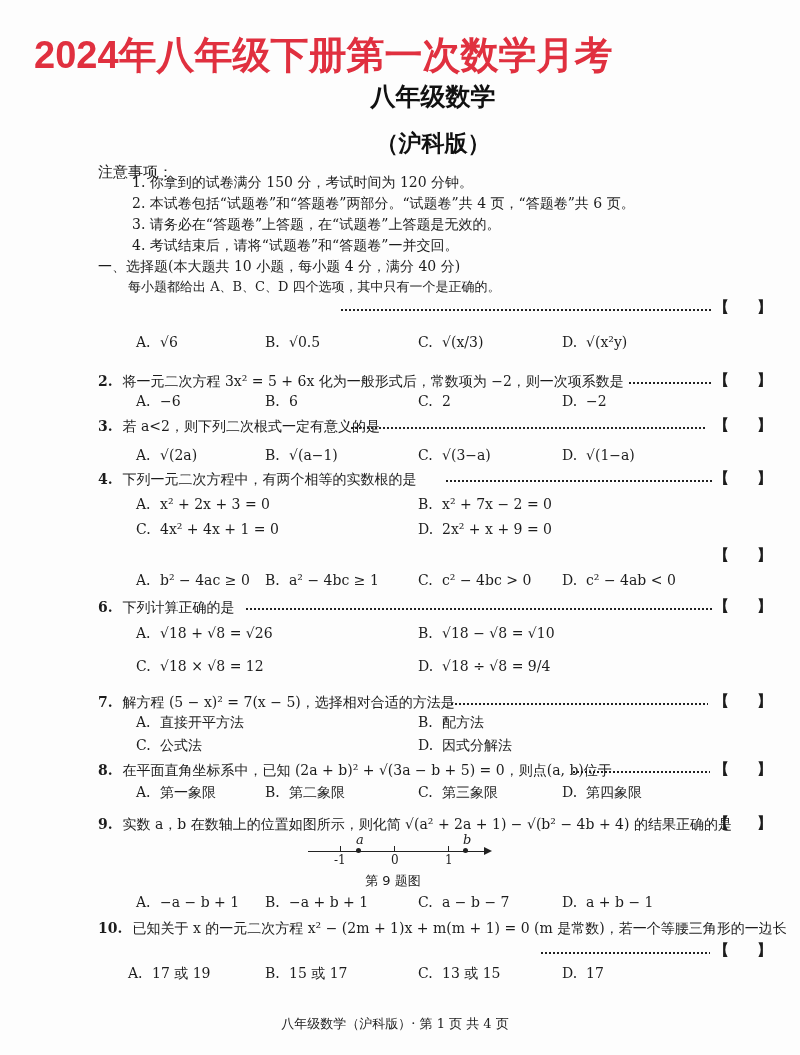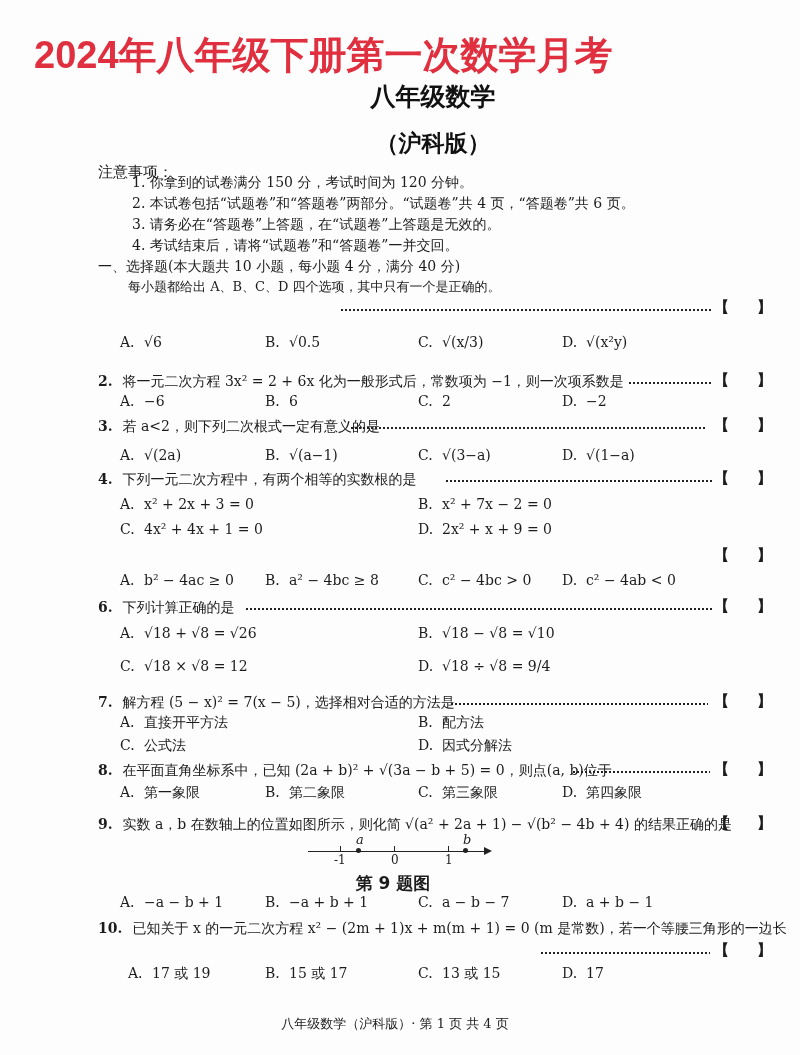"A. √6" .c1 { left: 120px -> 136px }
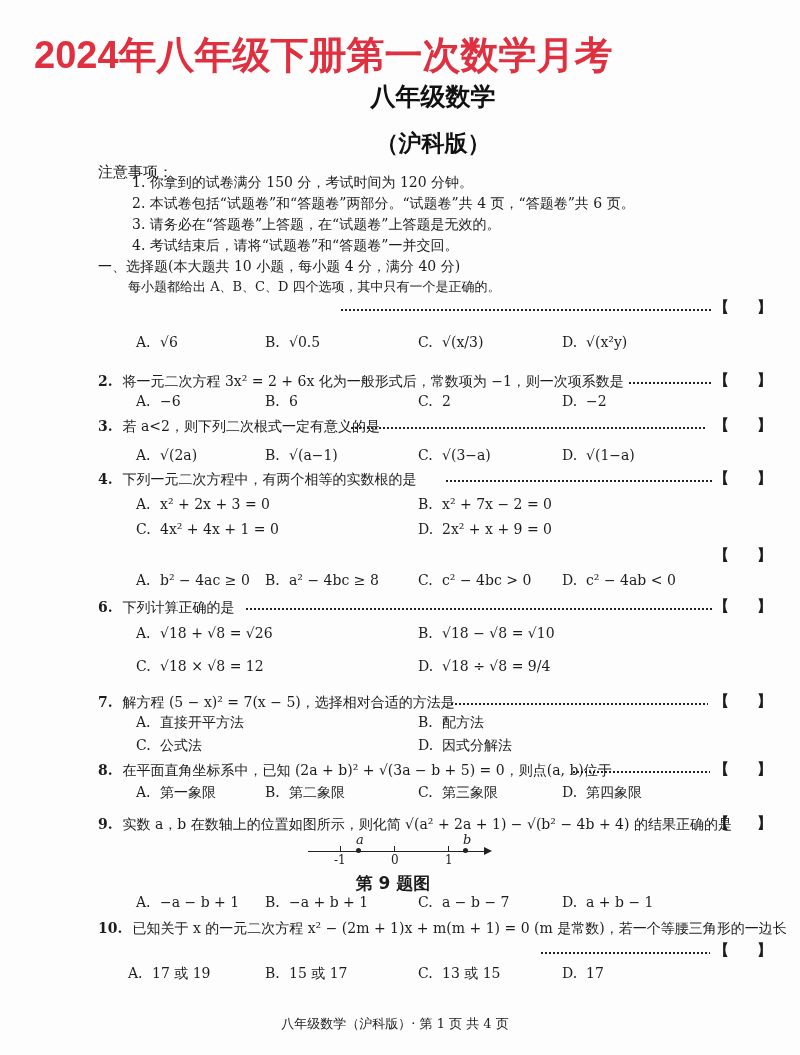"将一元二次方程 3x² = 2 +" span { text: 2 + 6x 化为一般形式后，常数项为 −1 -> 5 + 6x 化为一般形式后，常数项为 −2 }
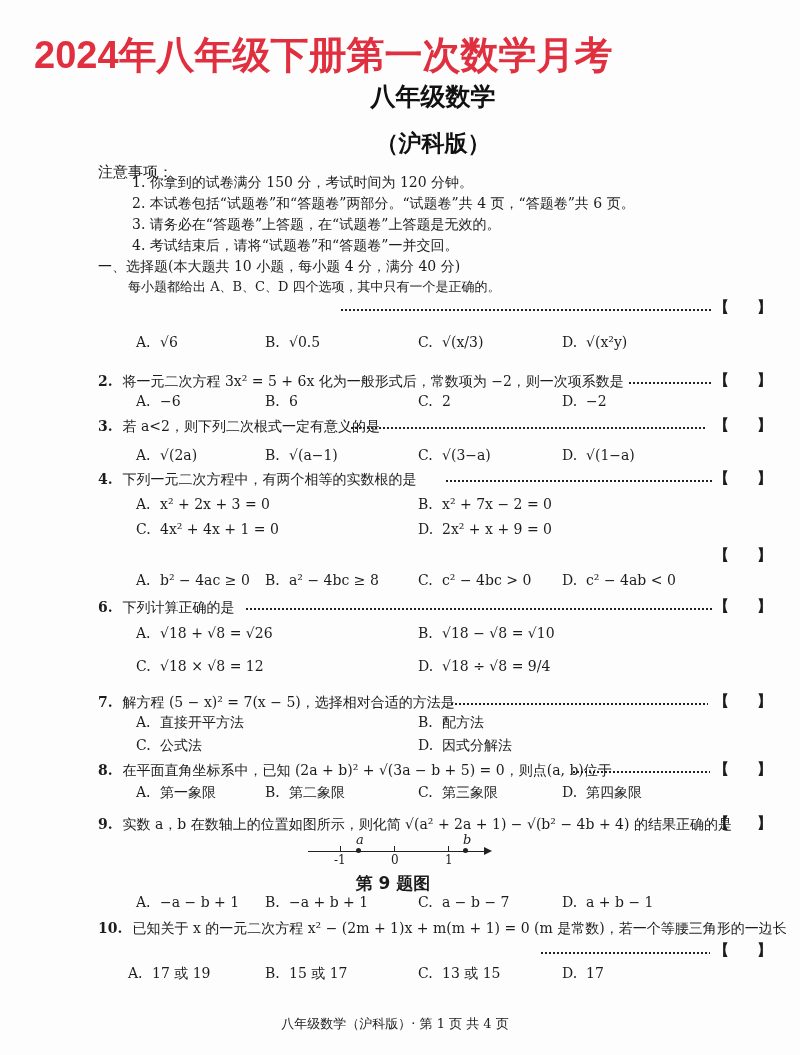"a² − 4bc ≥ 8" span { text: 8 -> 1 }
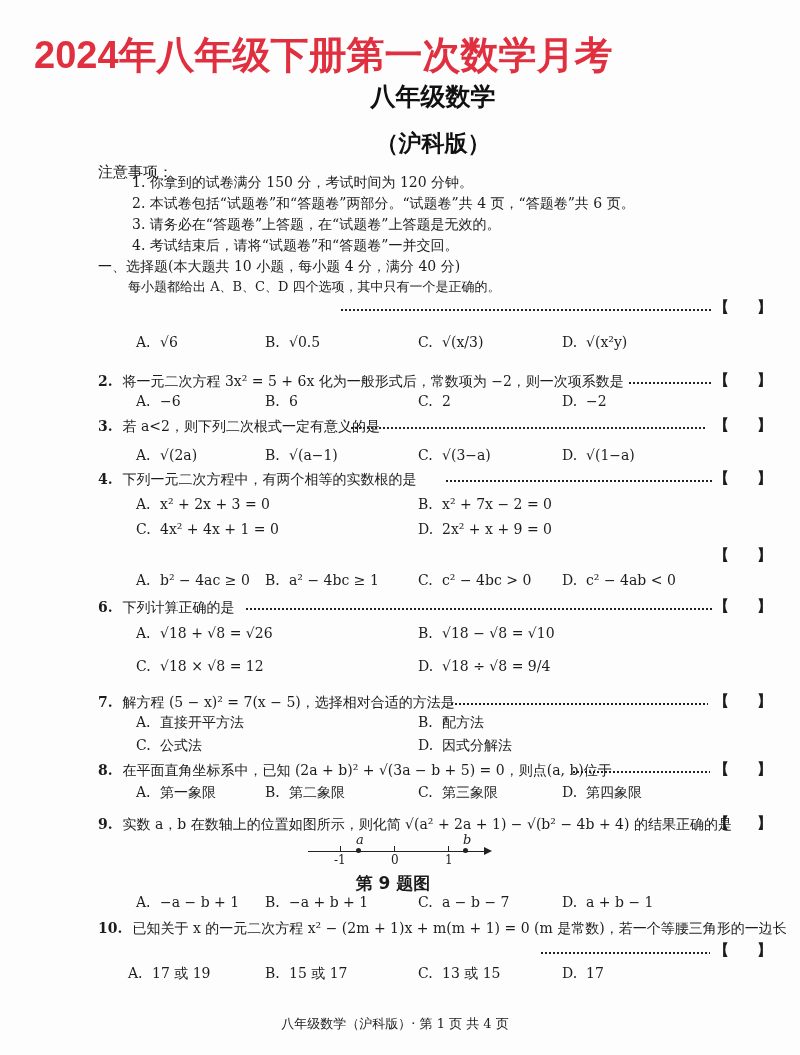"第 9 题图" .figcap { font-size: 17px -> 13px; font-weight: bold -> normal }
